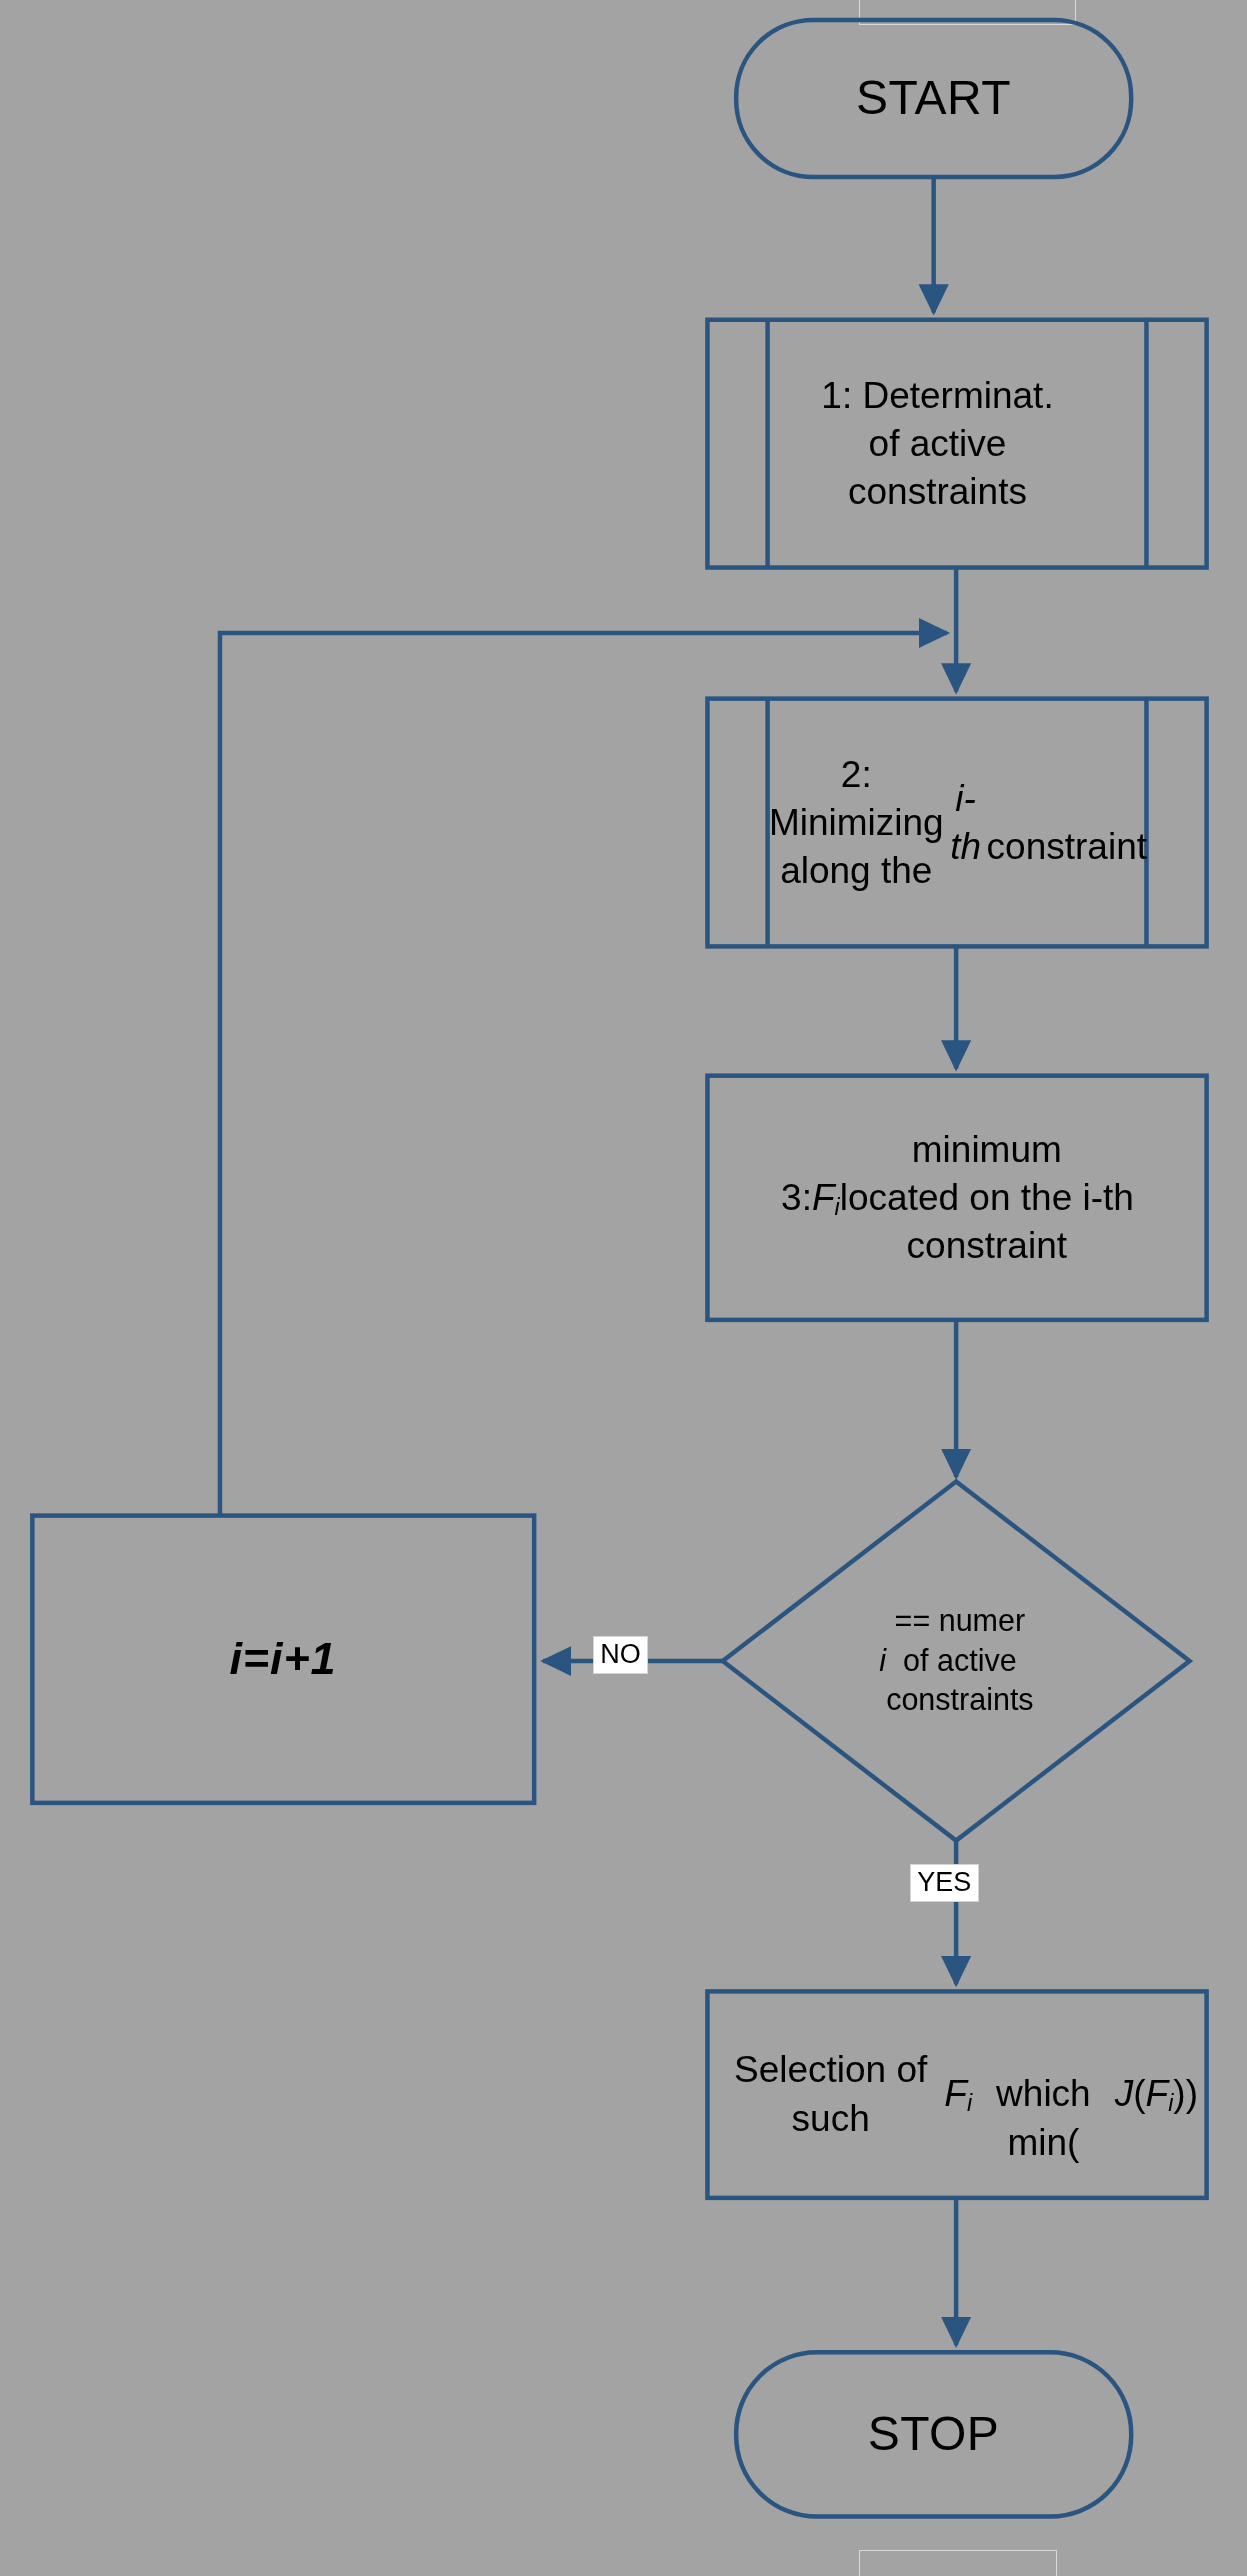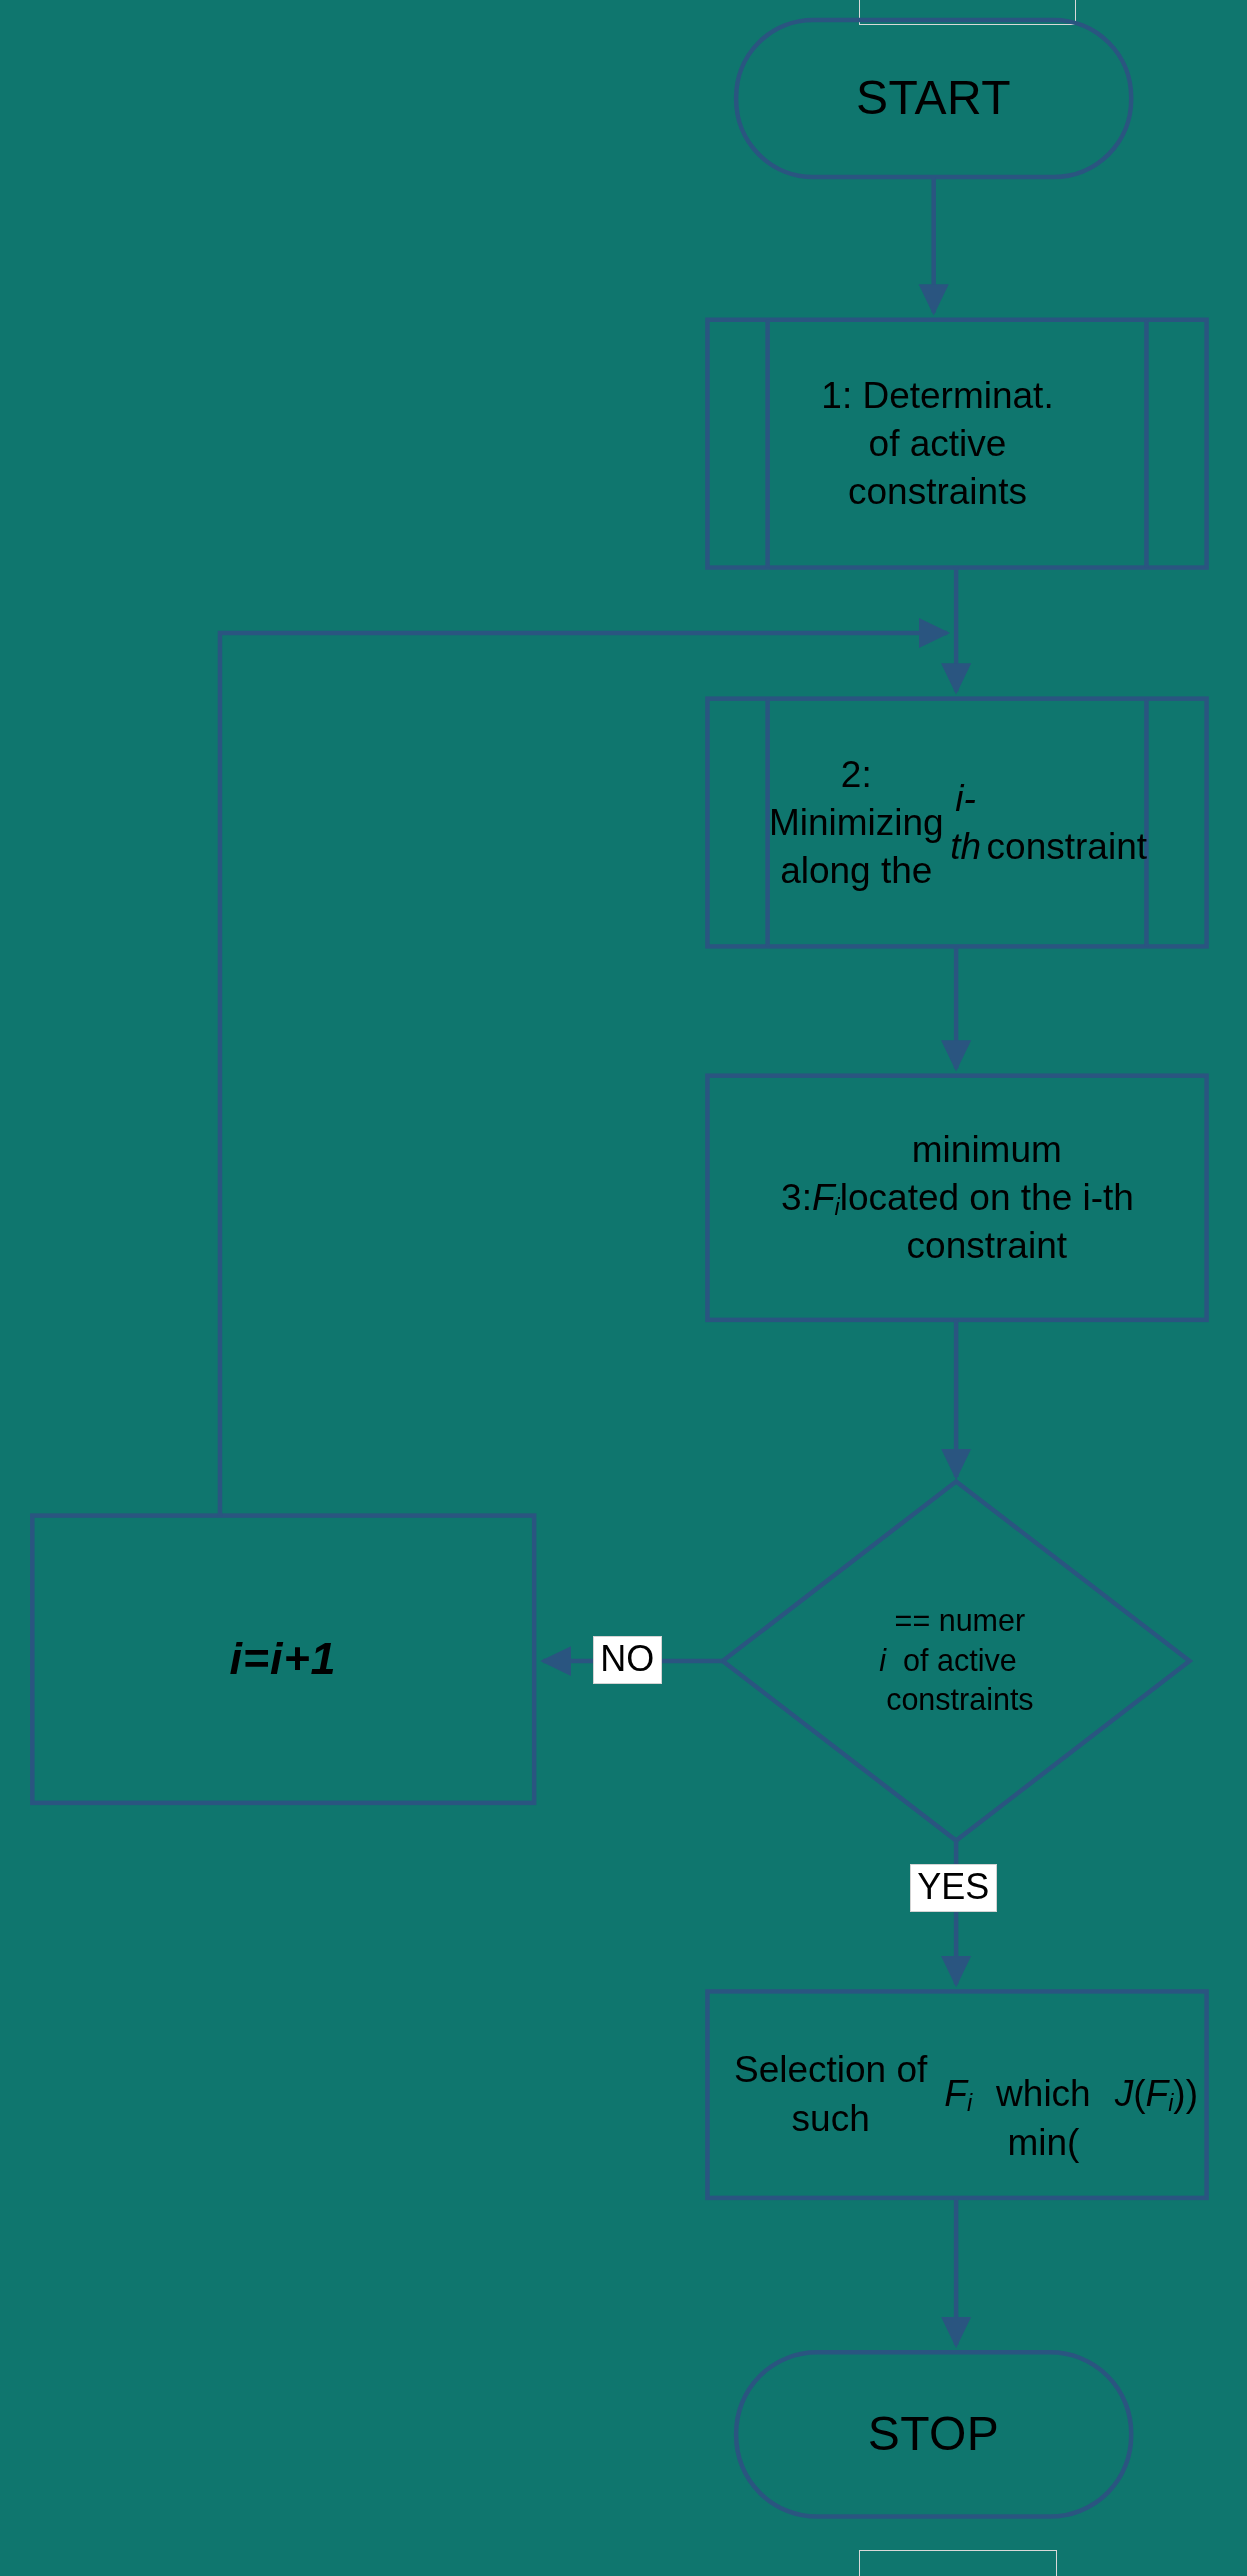"START" #stage { background: #0f766e -> #a3a3a3 }
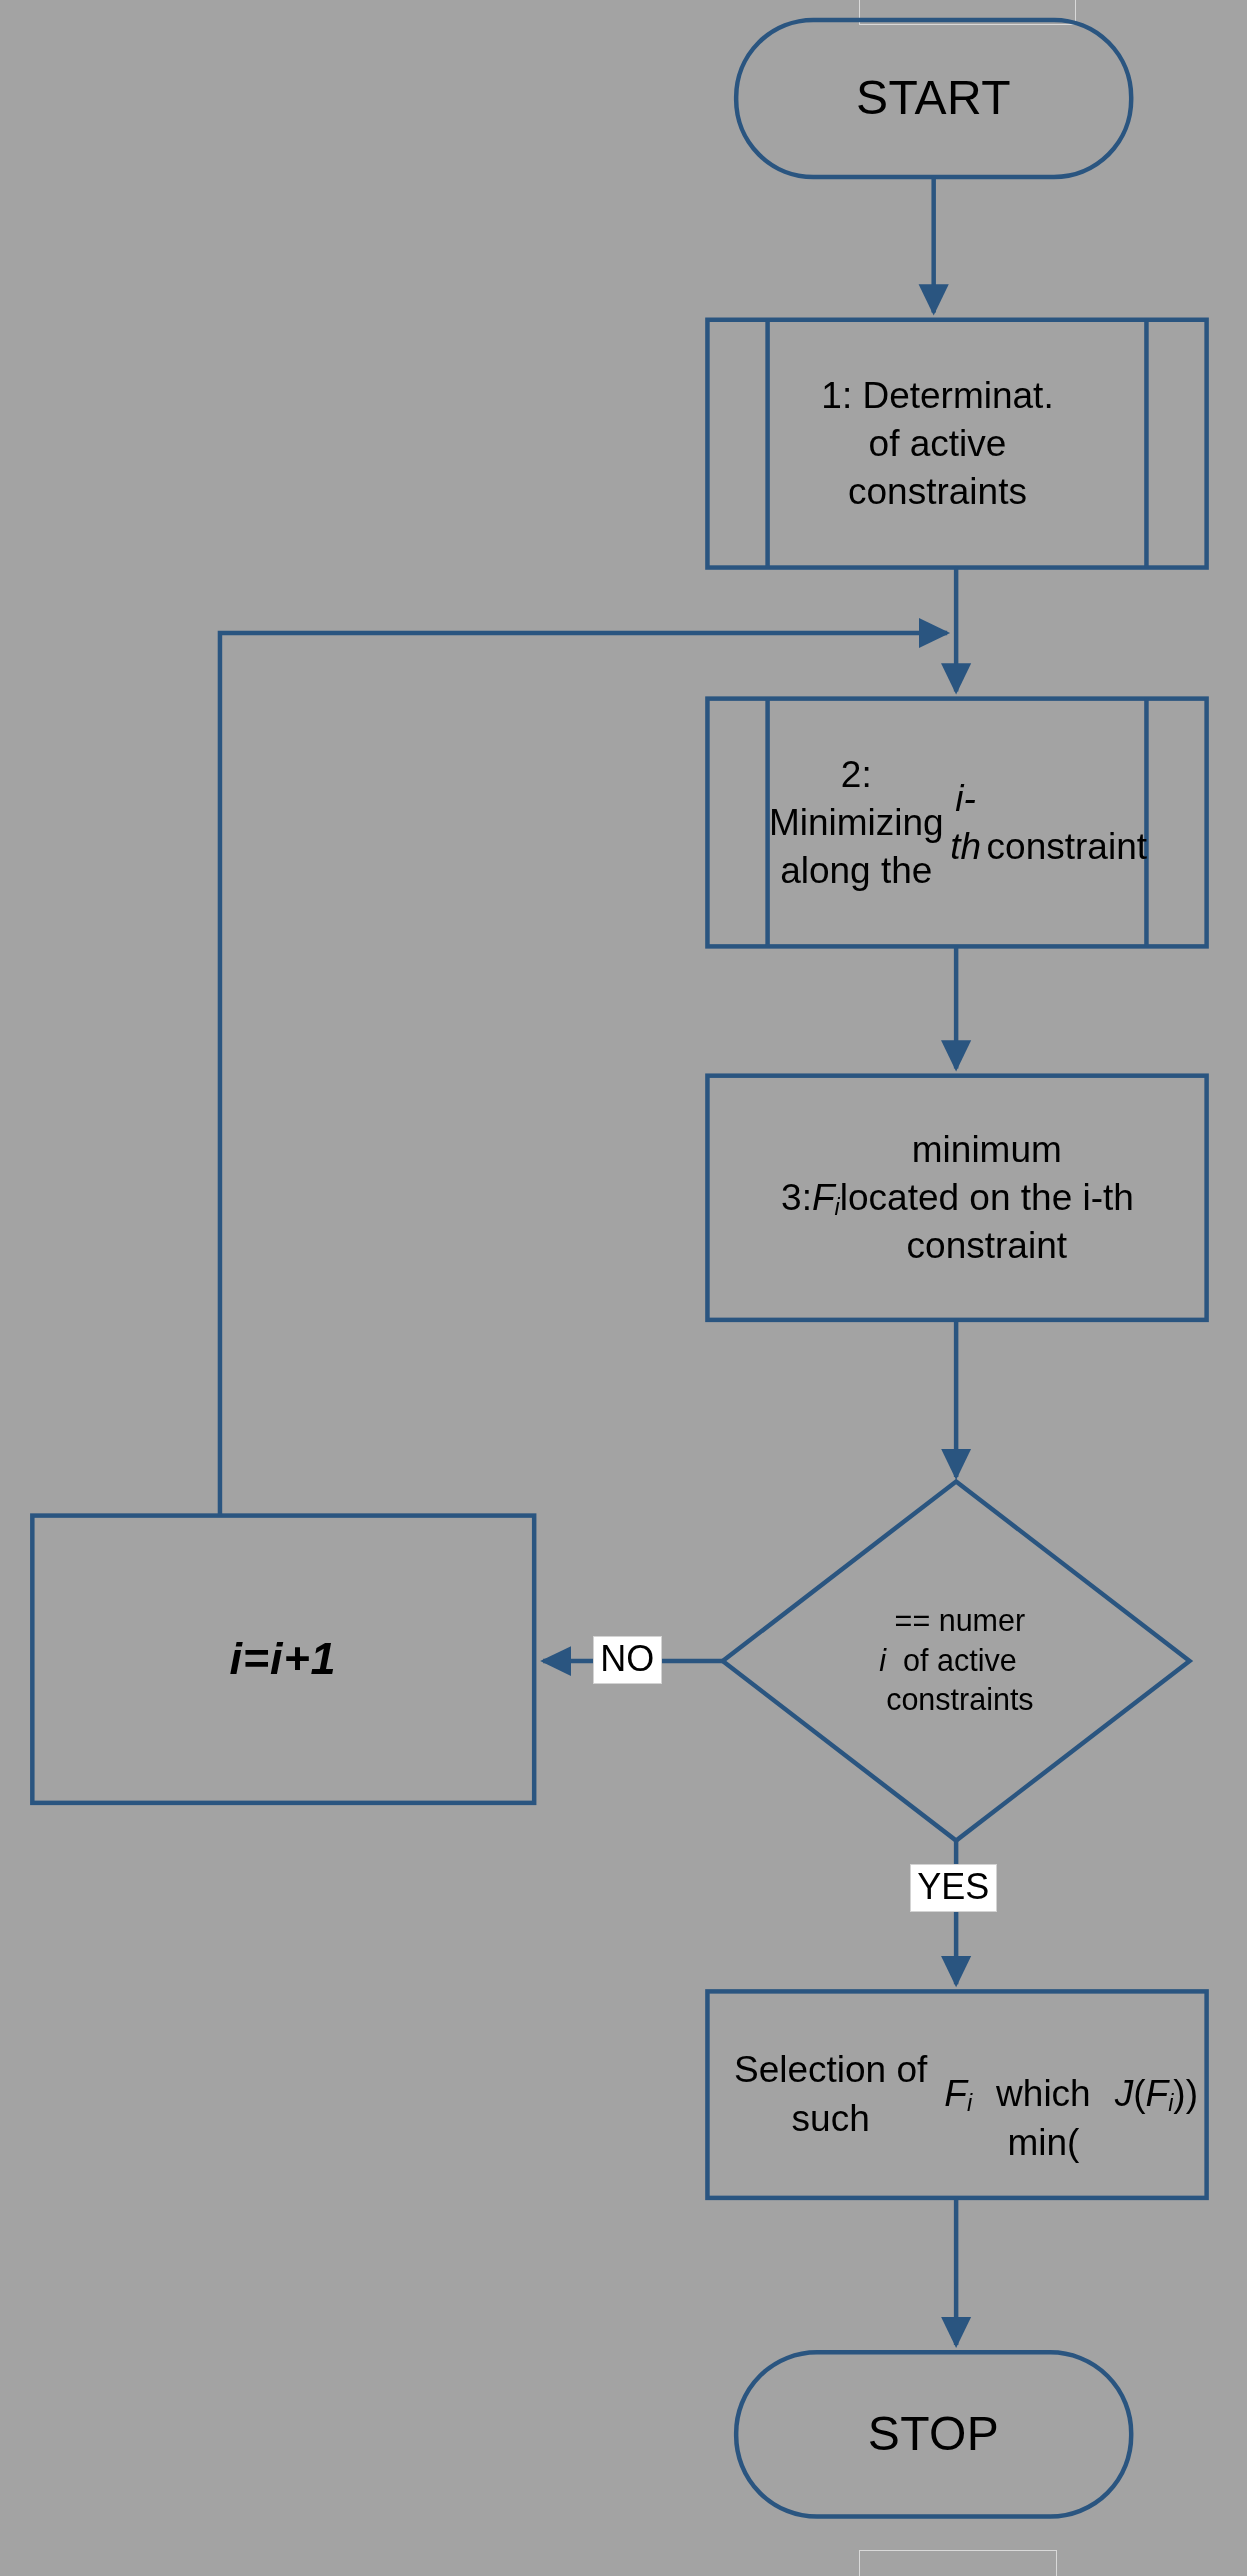"NO" .edge-label { font-size: 36px -> 27px }
